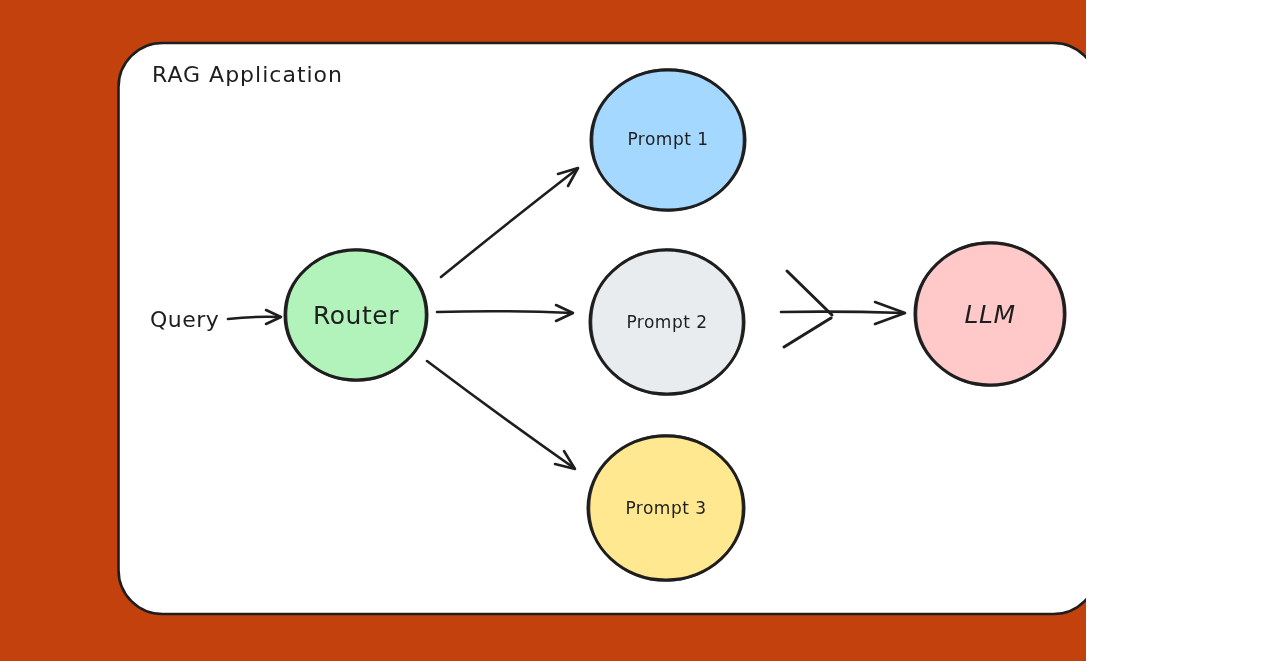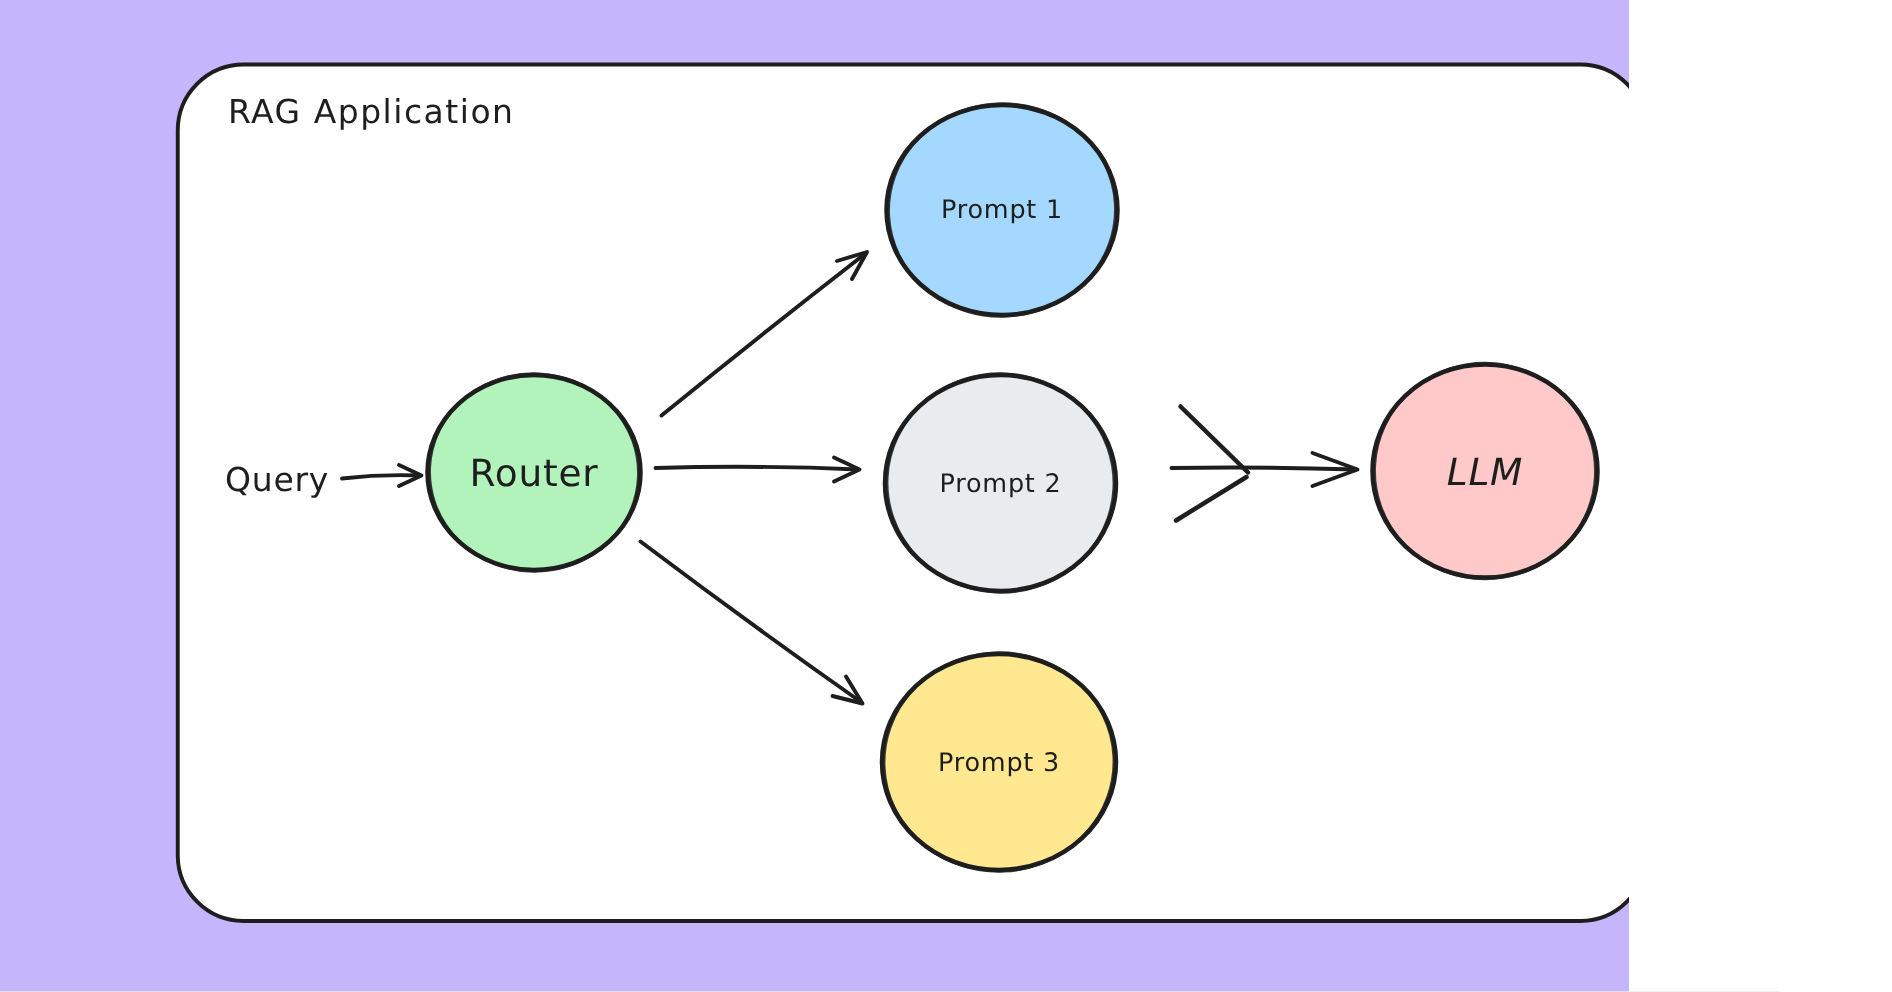"RAG Application" .stage { background: #c4b5fd -> #c2410c }
